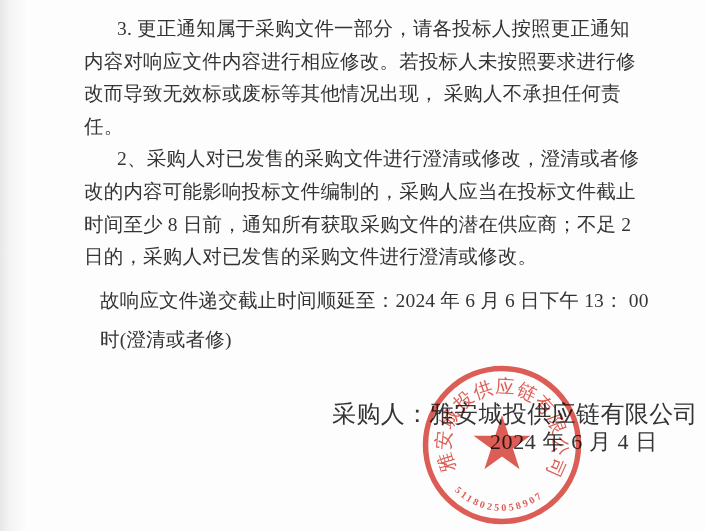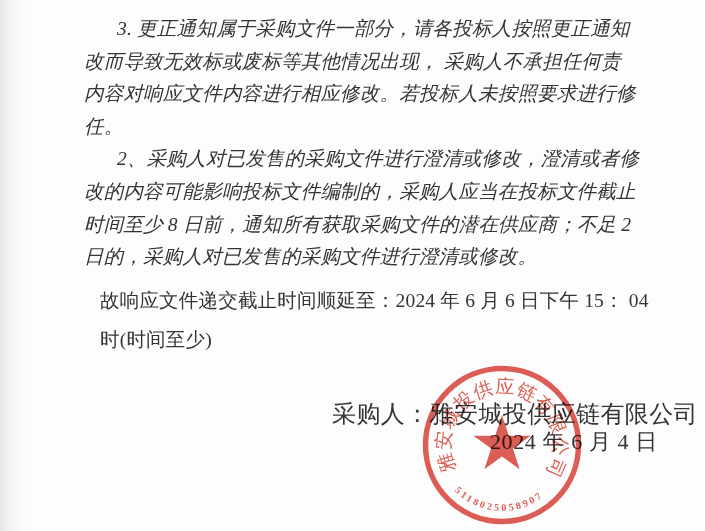"3. 更正通知属于采购文件一部分，请各投标人按照更正通知" .body-text .line { font-style: italic -> none }
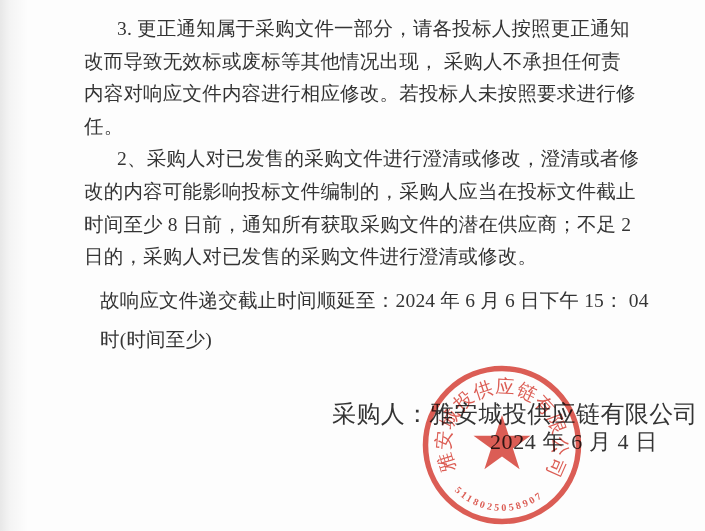"改而导致无效标或废标等其他情况出现， 采购人不承担任何责" div.line { order: before "内容对响应文件内容进行相应修改。若投标人未按照要求进行修" -> after "内容对响应文件内容进行相应修改。若投标人未按照要求进行修" }
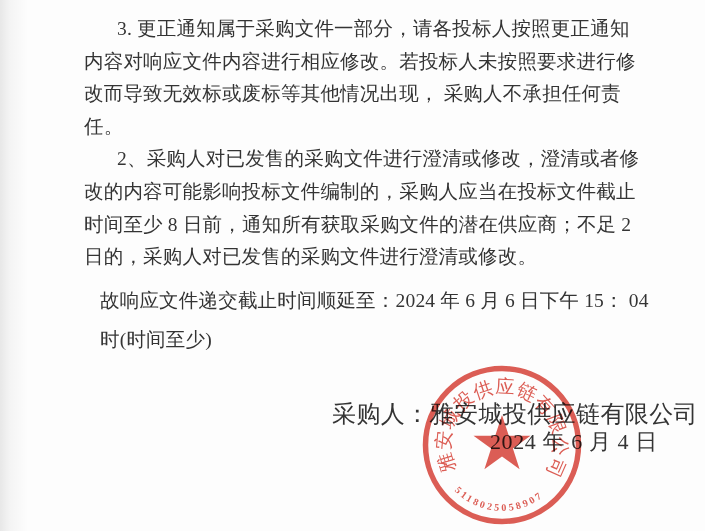"故响应文件递交截止时间顺延至：2024 年 6 月 6" div.line { text: 15： 04 -> 13： 00 }
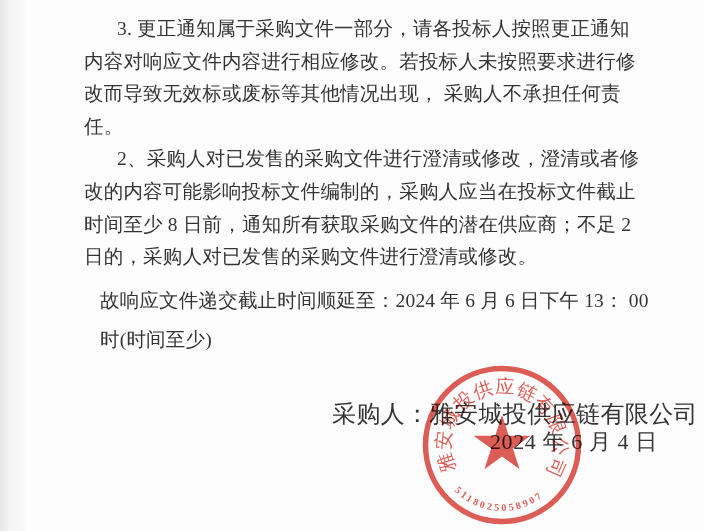"时(时间至少)" div.line { text: 时间至少 -> 澄清或者修 }
